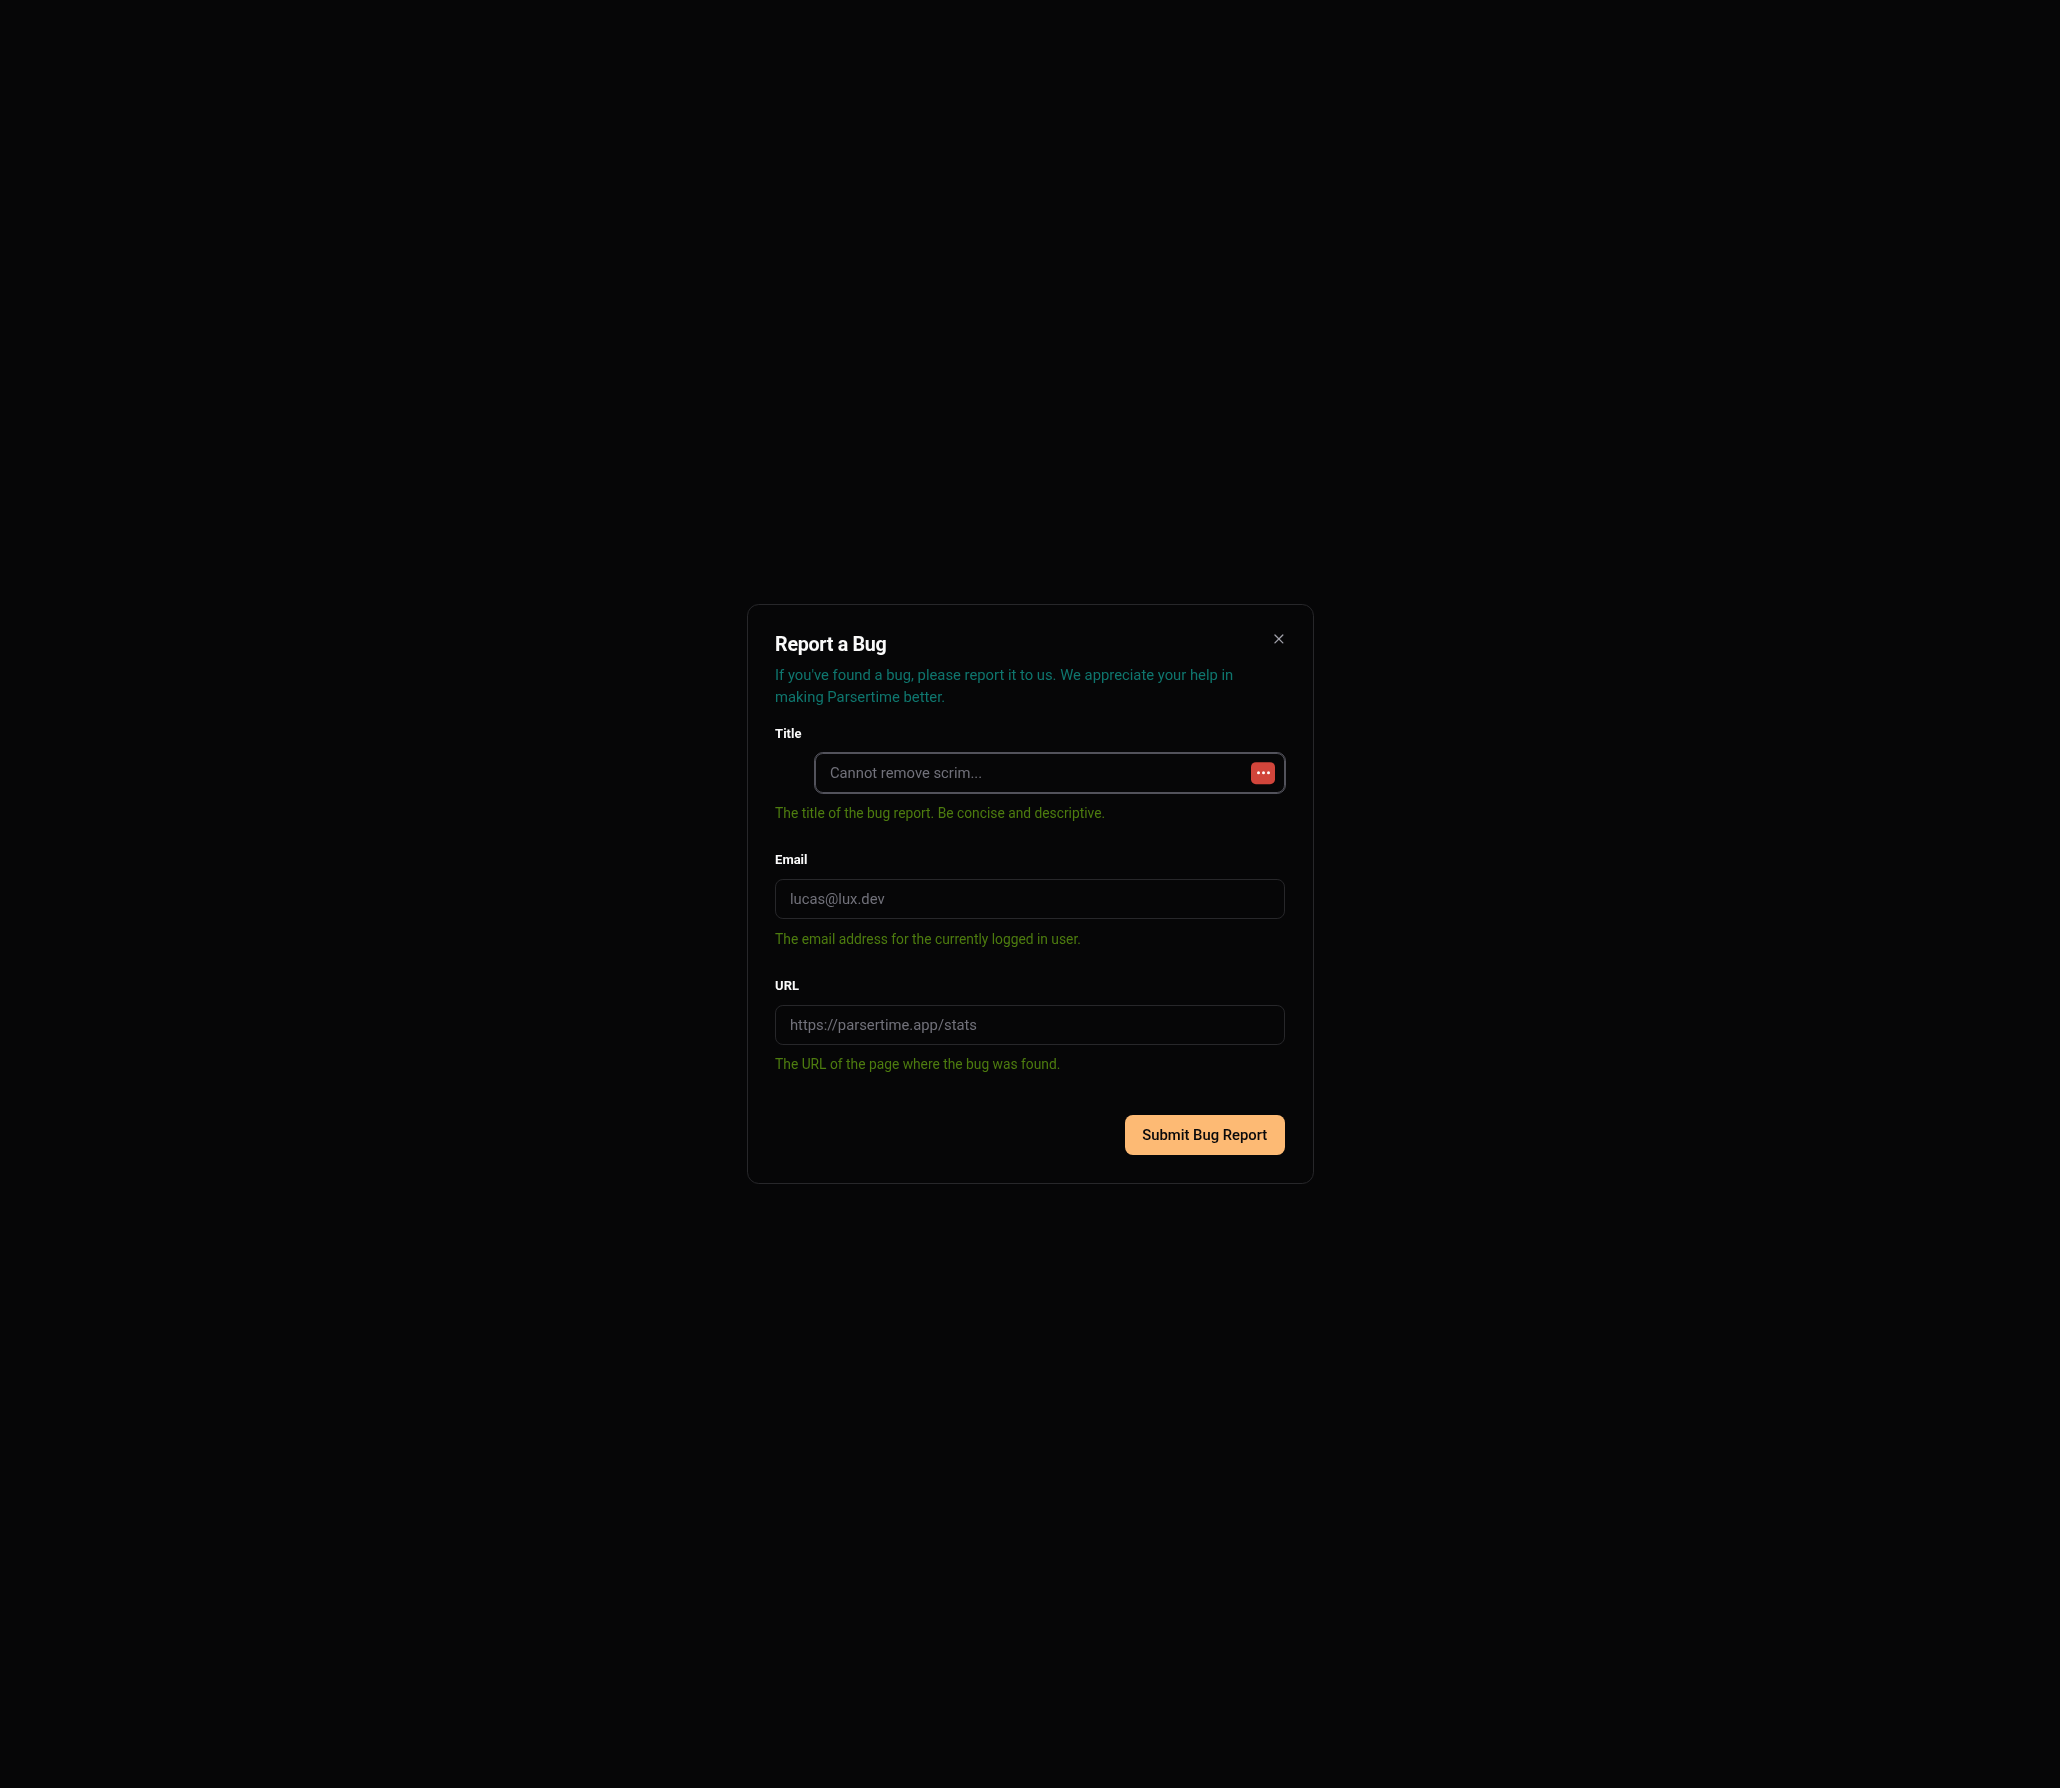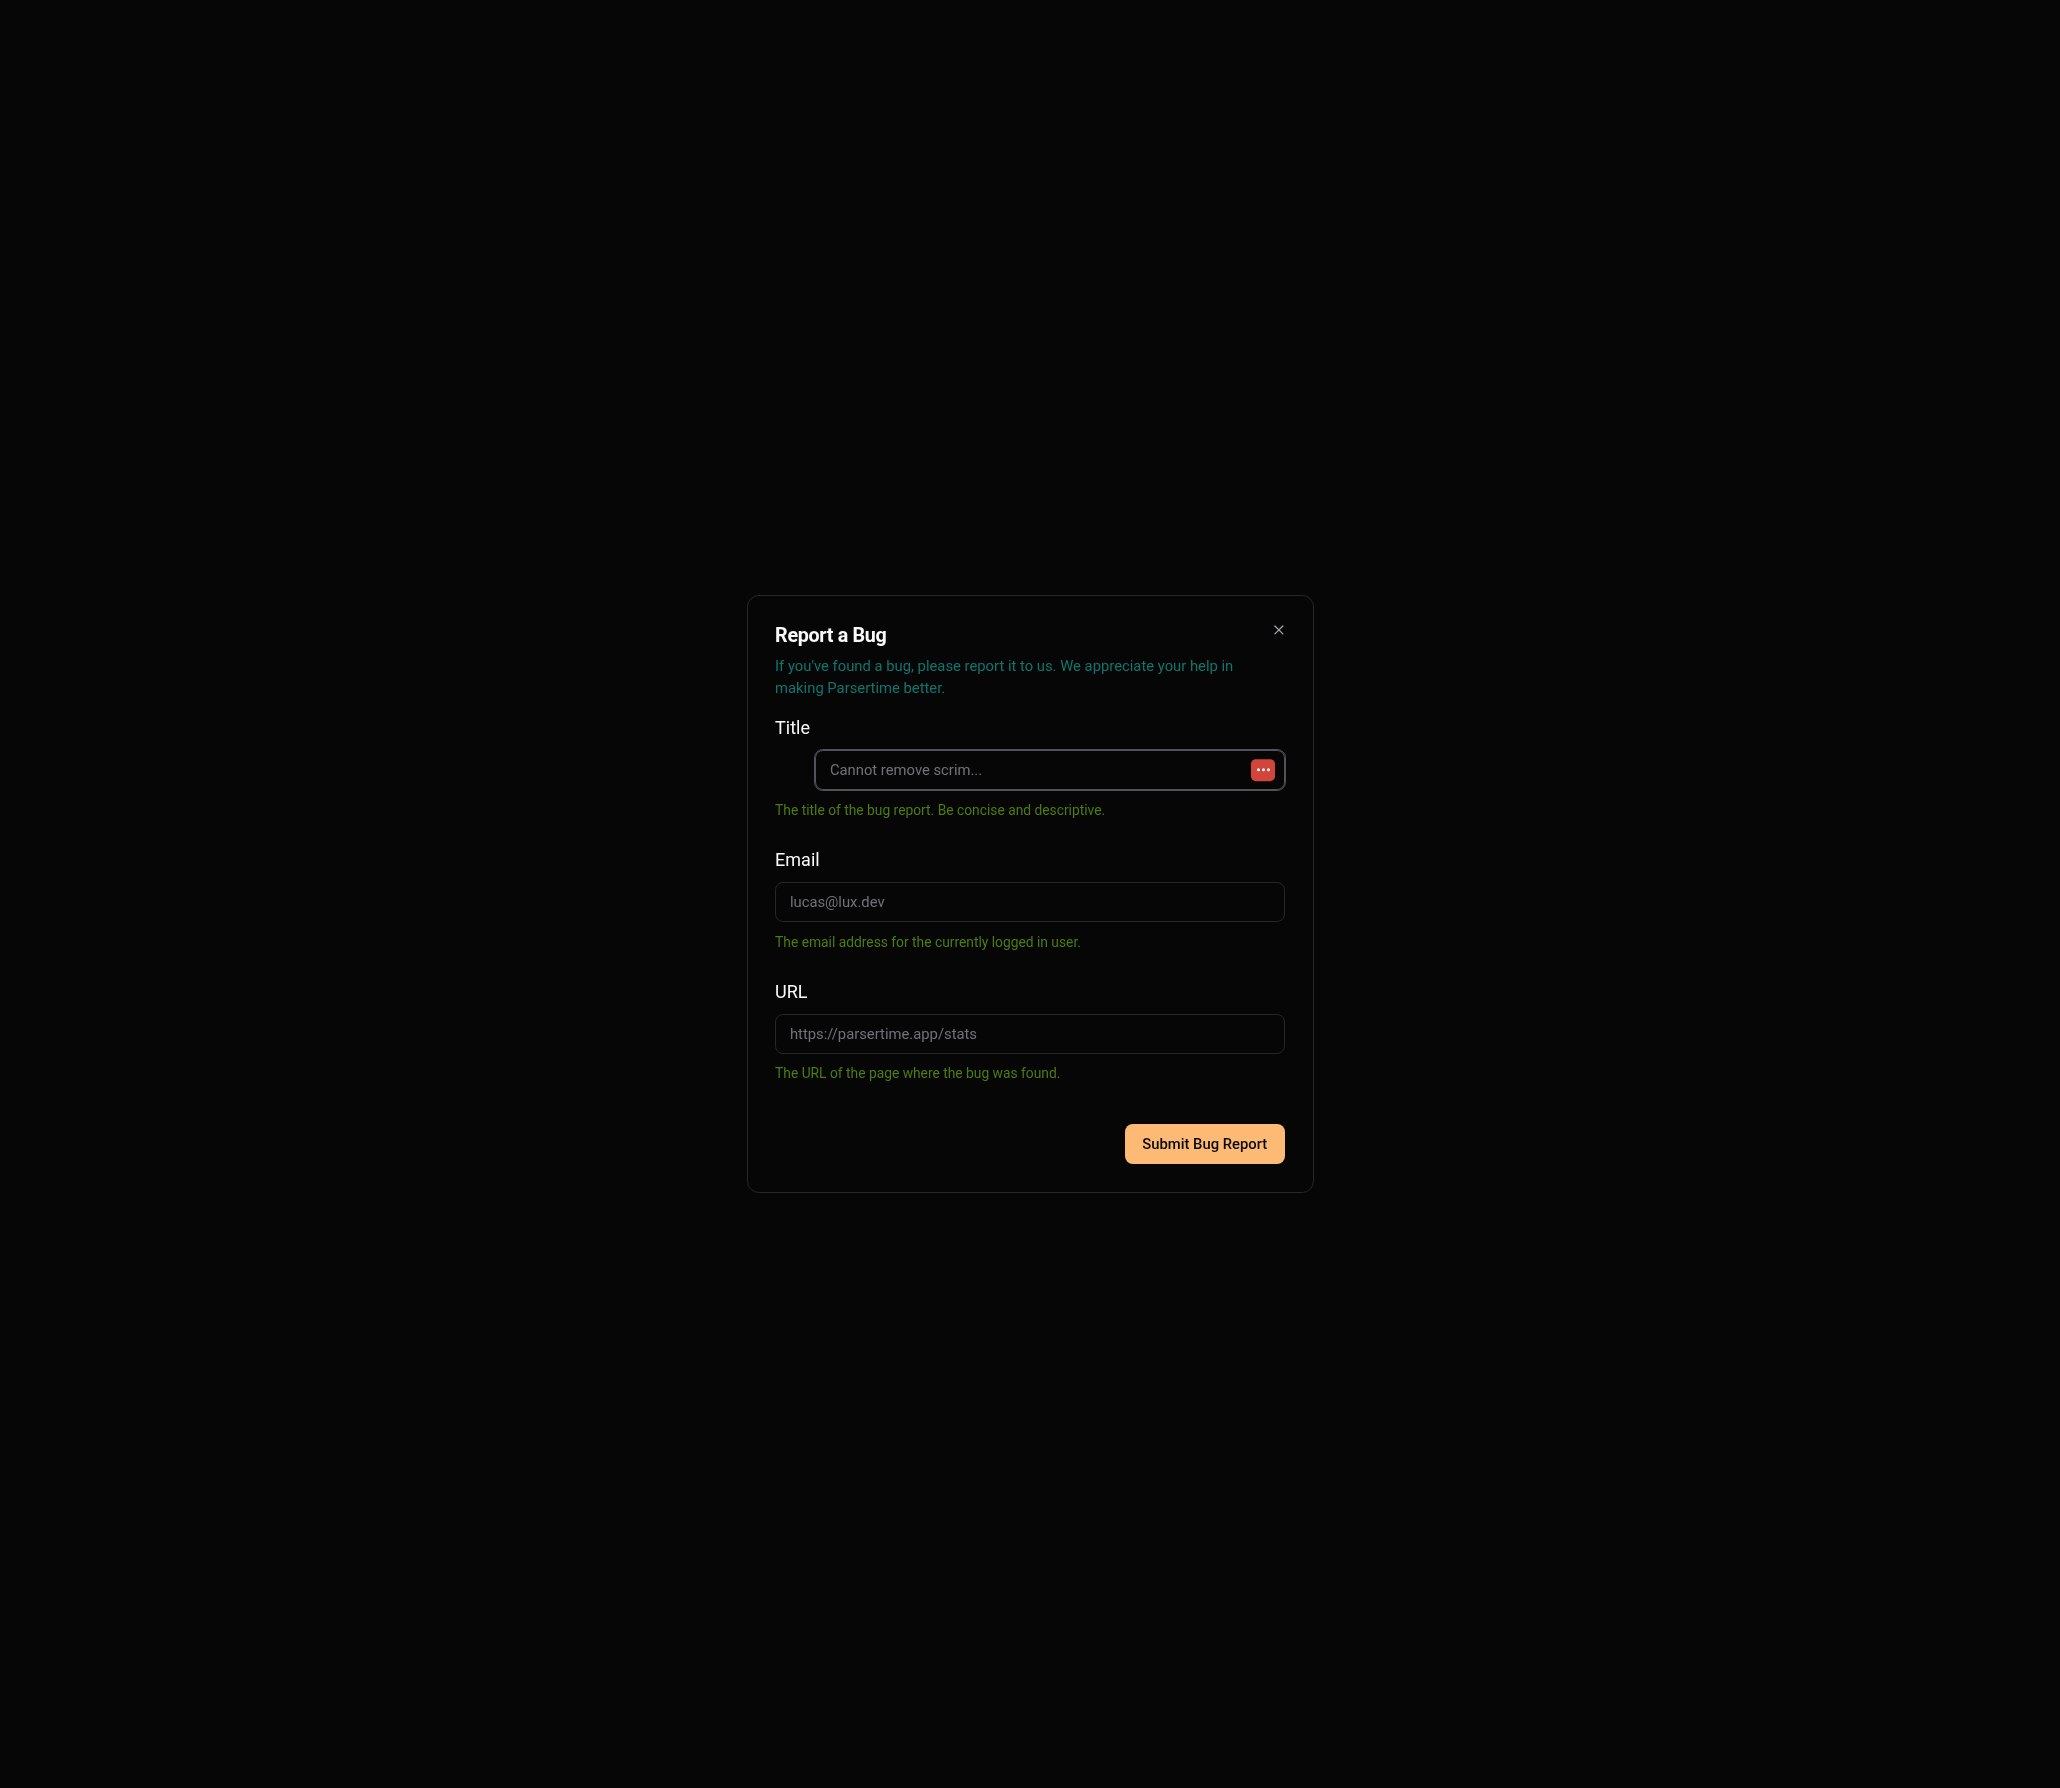"Title" .form-label { font-size: 18px -> 13px; font-weight: 400 -> 700 }
